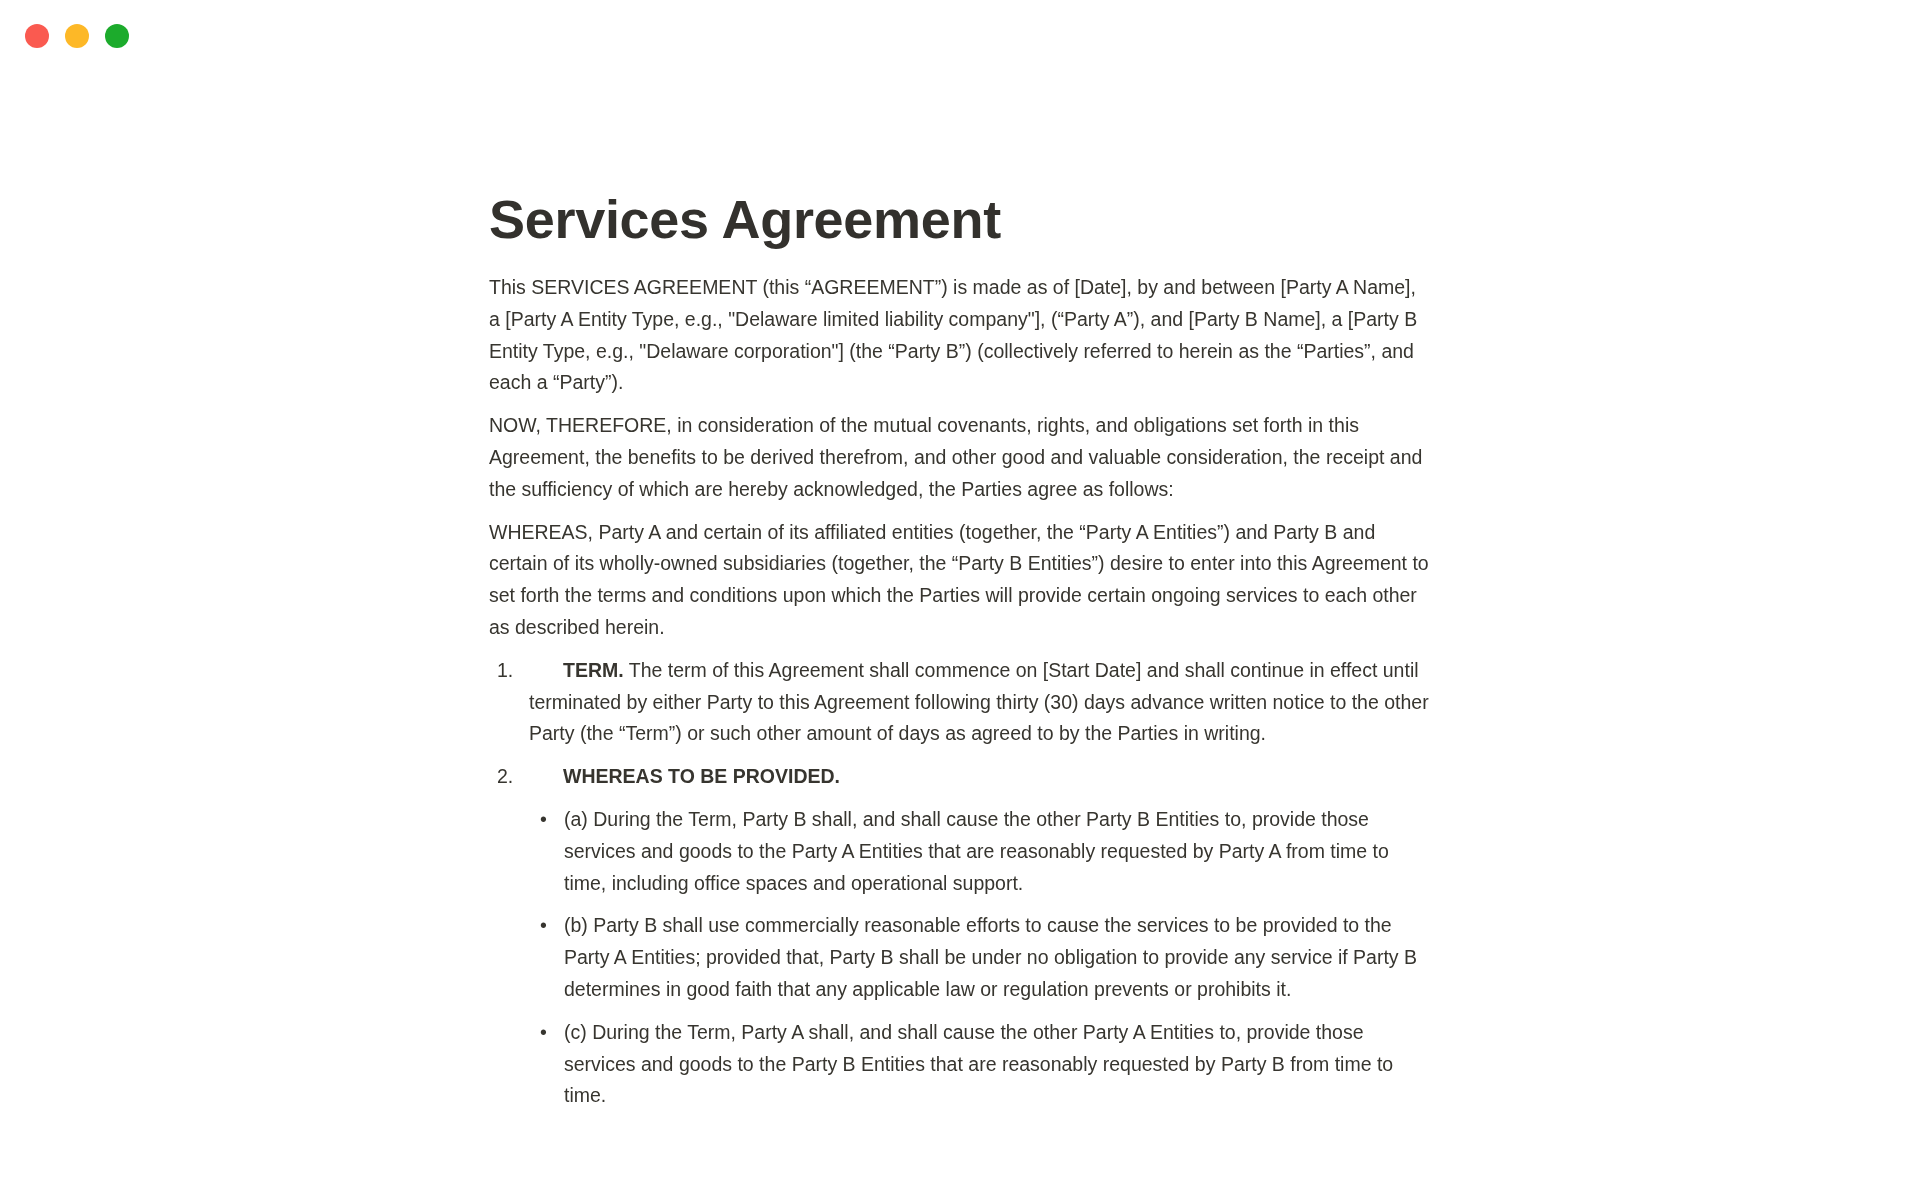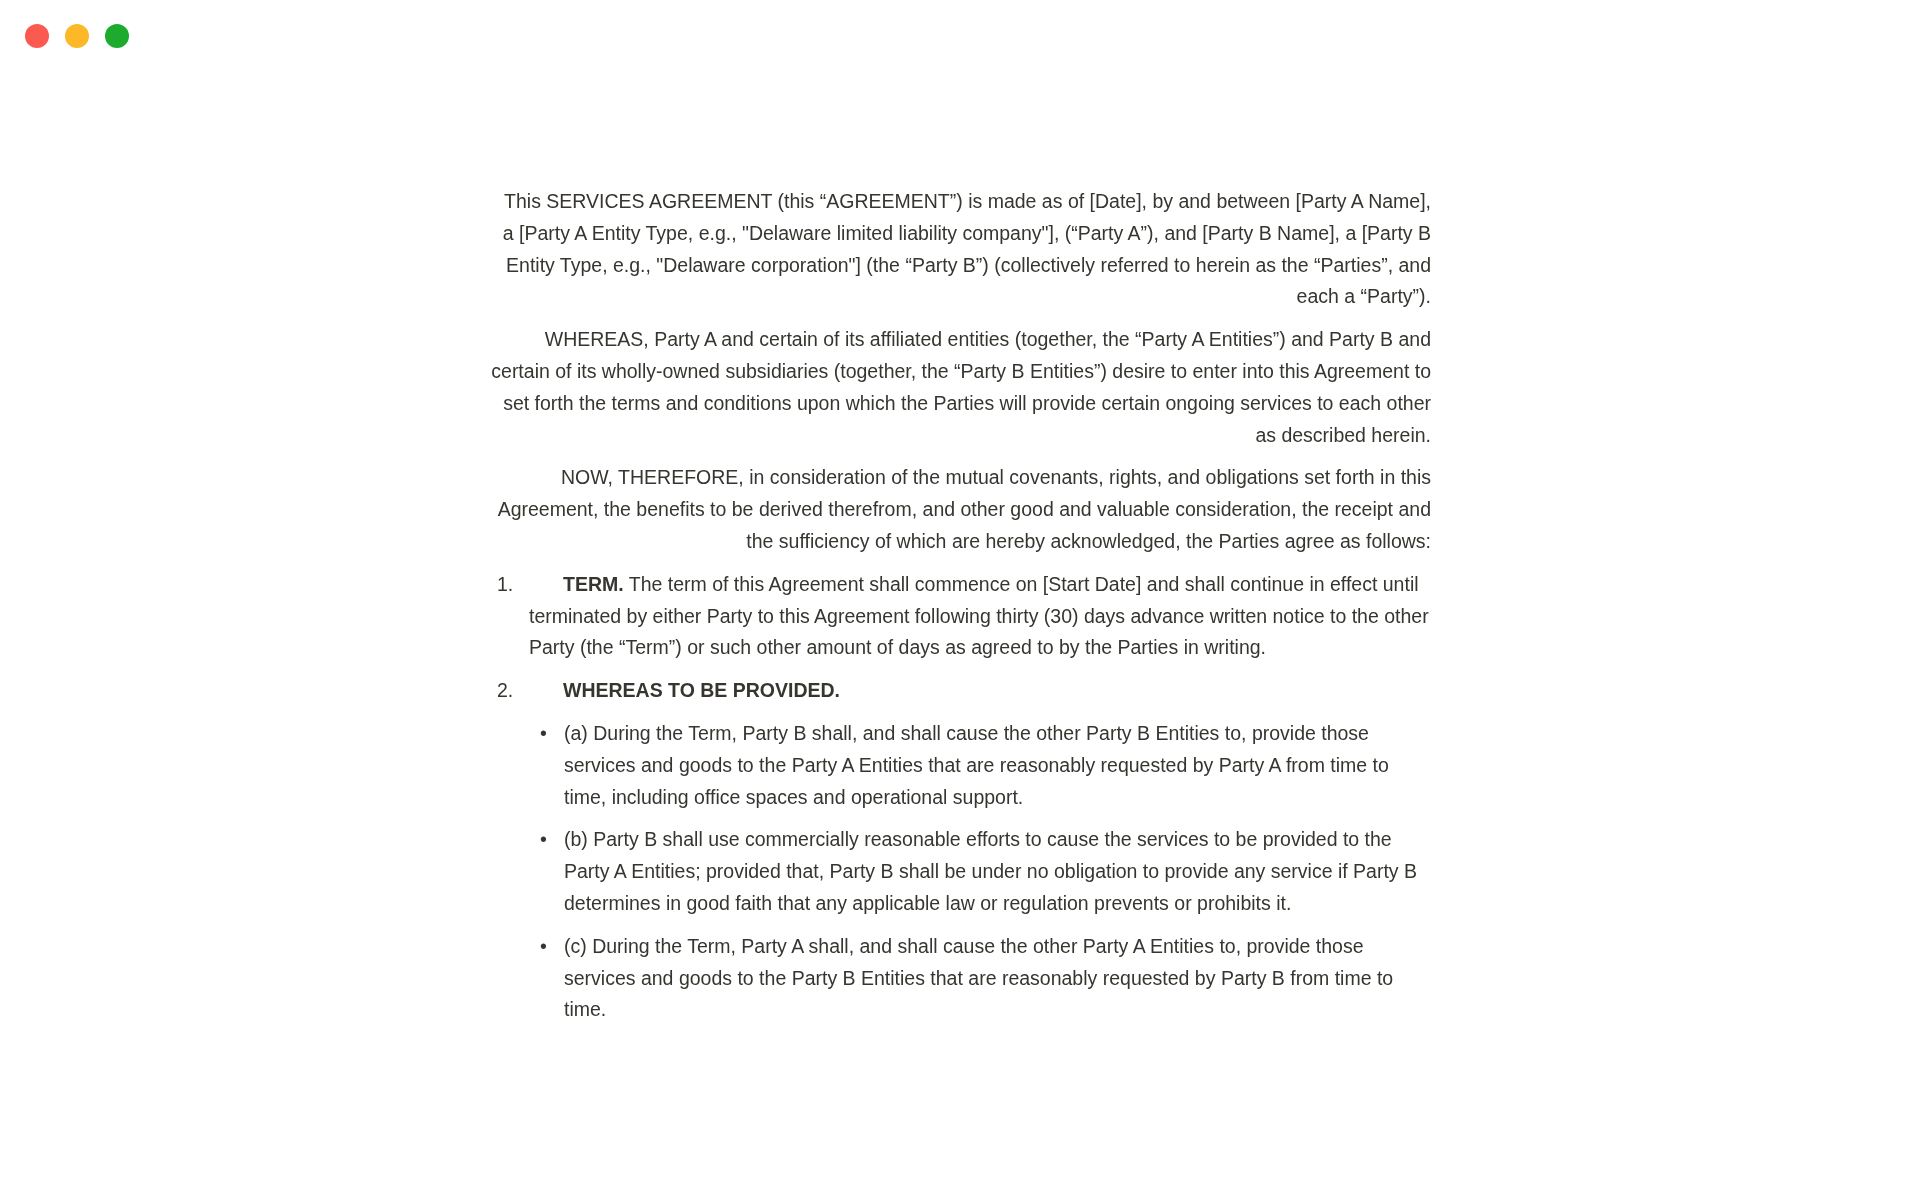"Services Agreement" h1.doc-title { html: none -> <h1>Services Agreement</h1> }
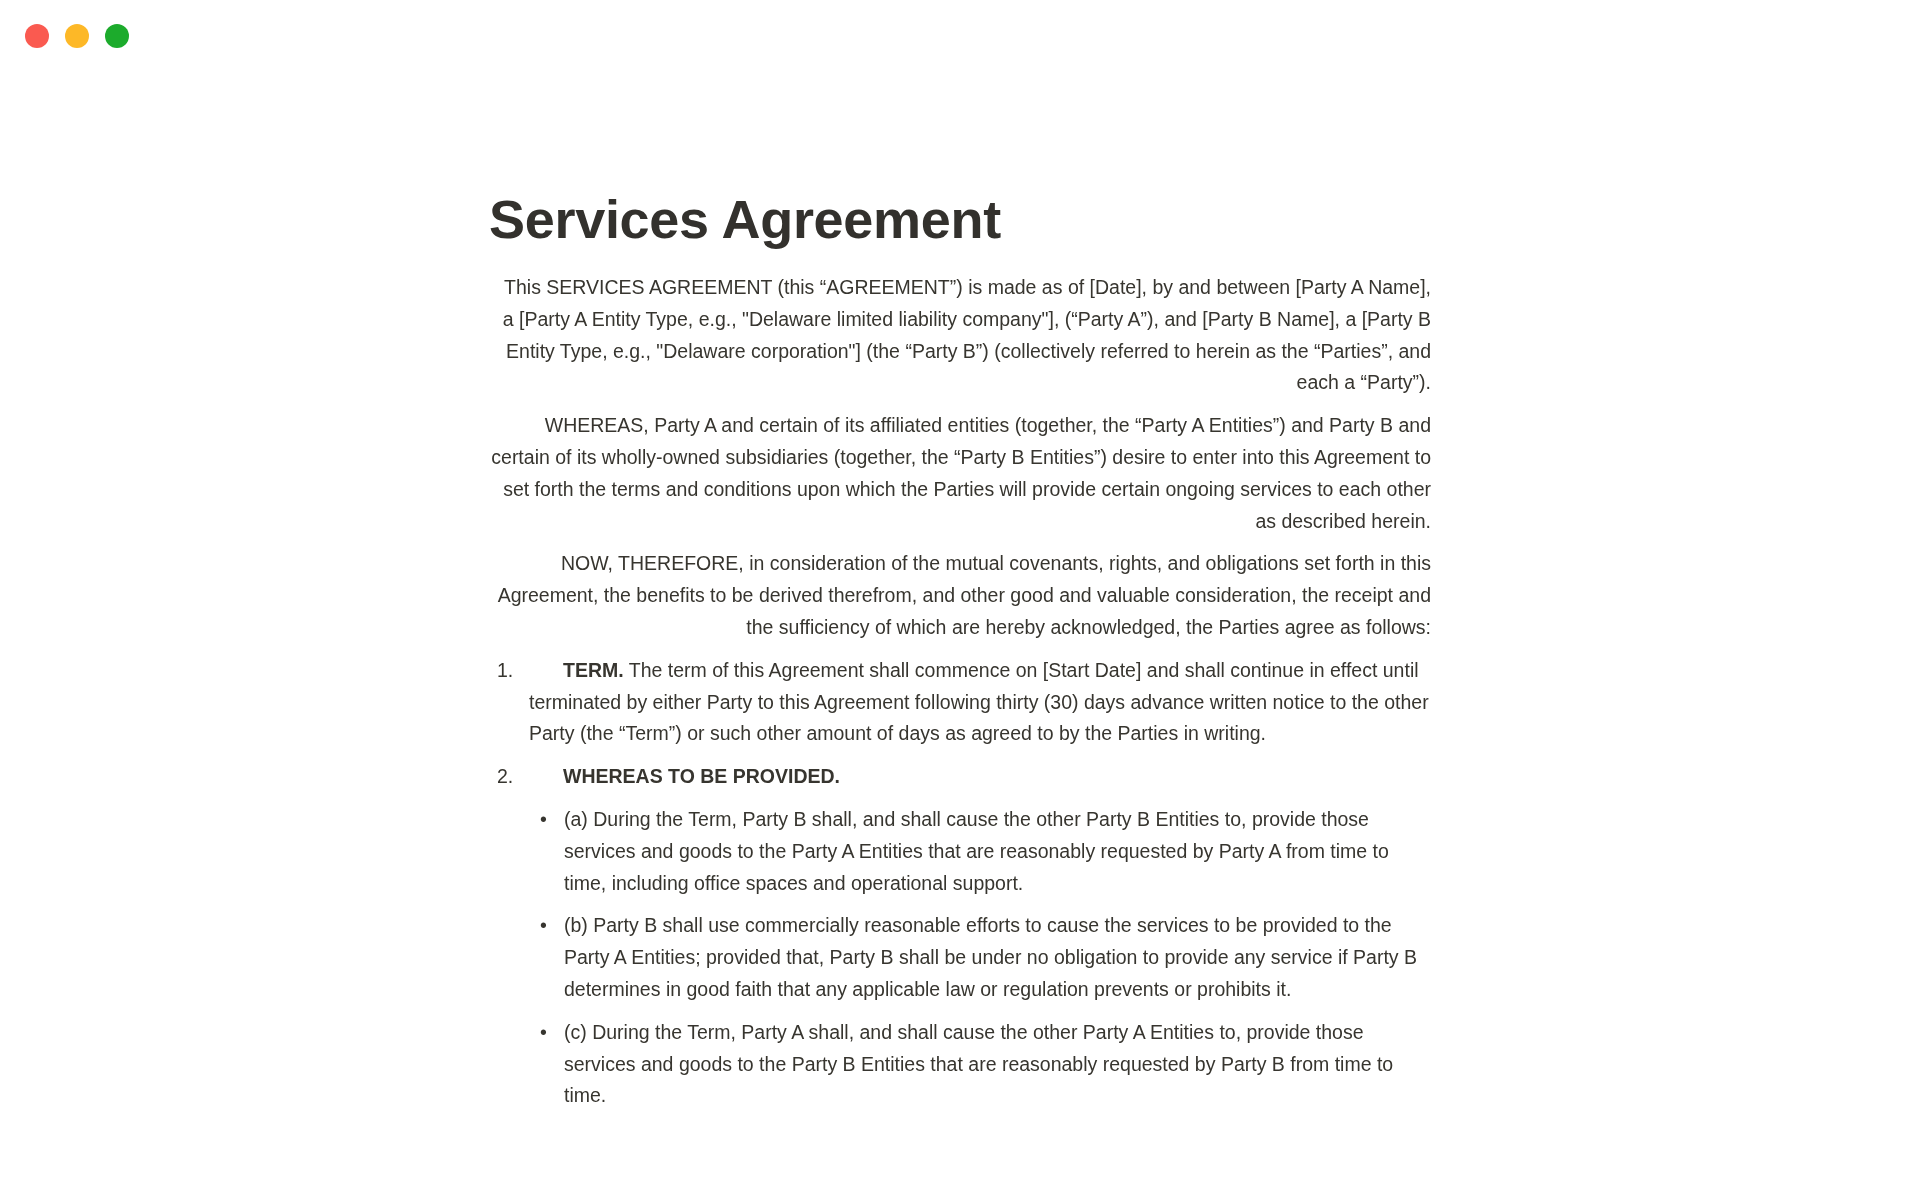"This SERVICES AGREEMENT (this" .block { text-align: right -> none }
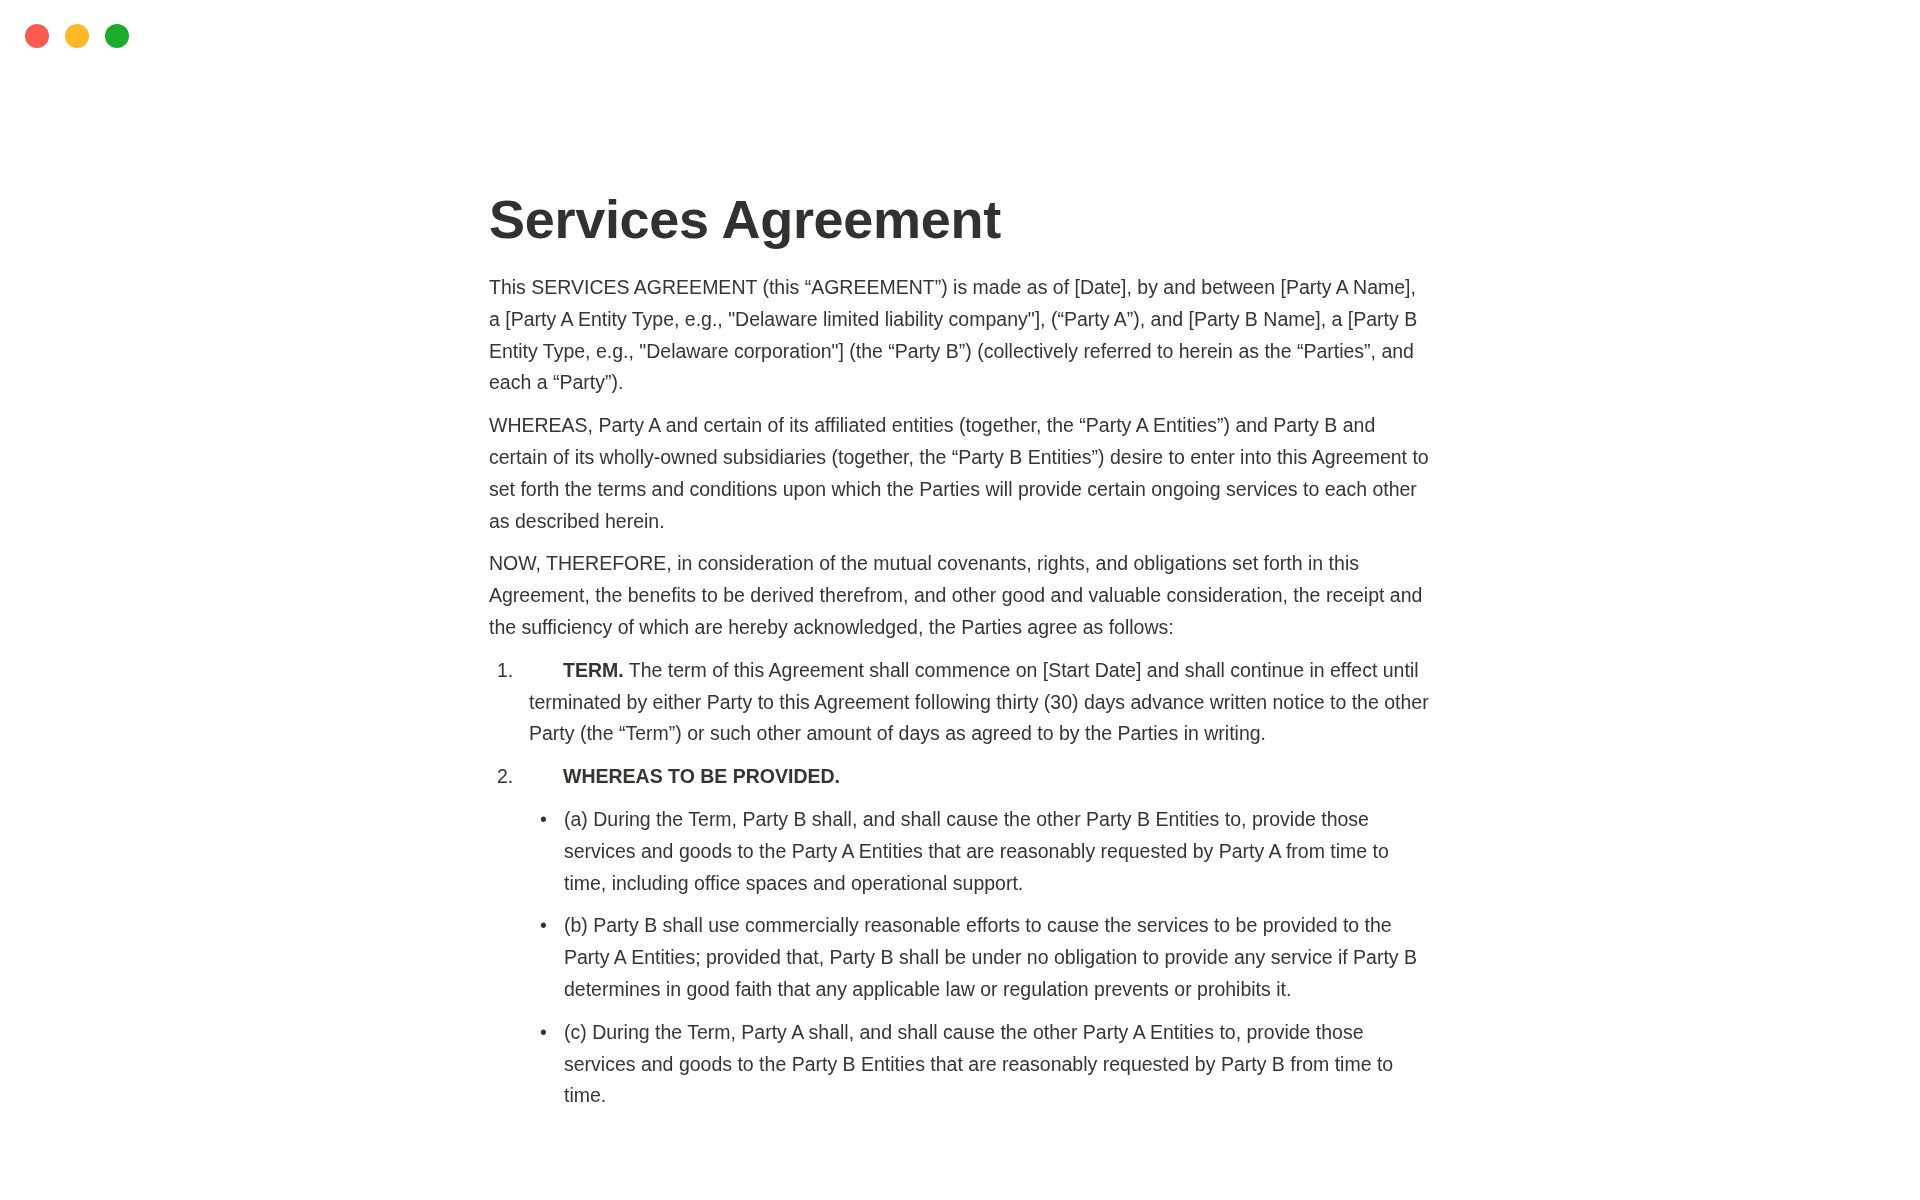"WHEREAS, Party A and certain" p.block { order: before "NOW, THEREFORE, in consideration of" -> after "NOW, THEREFORE, in consideration of" }
